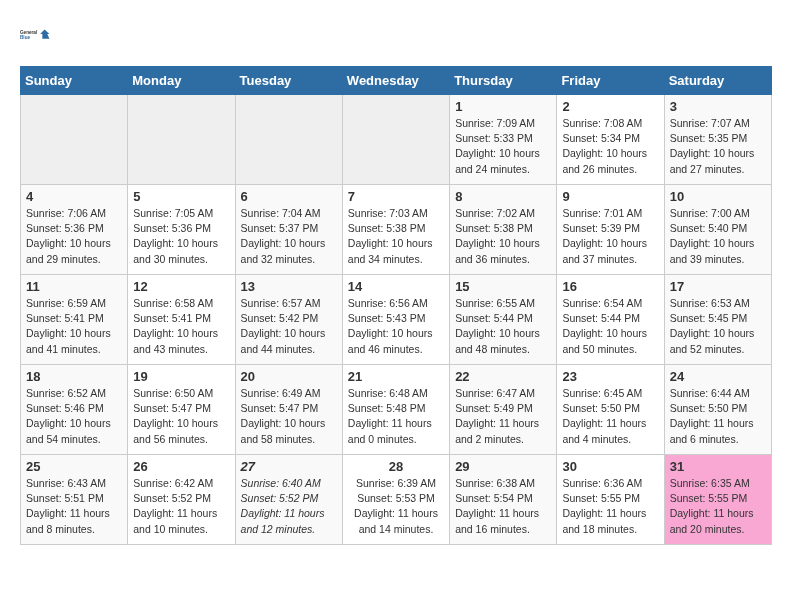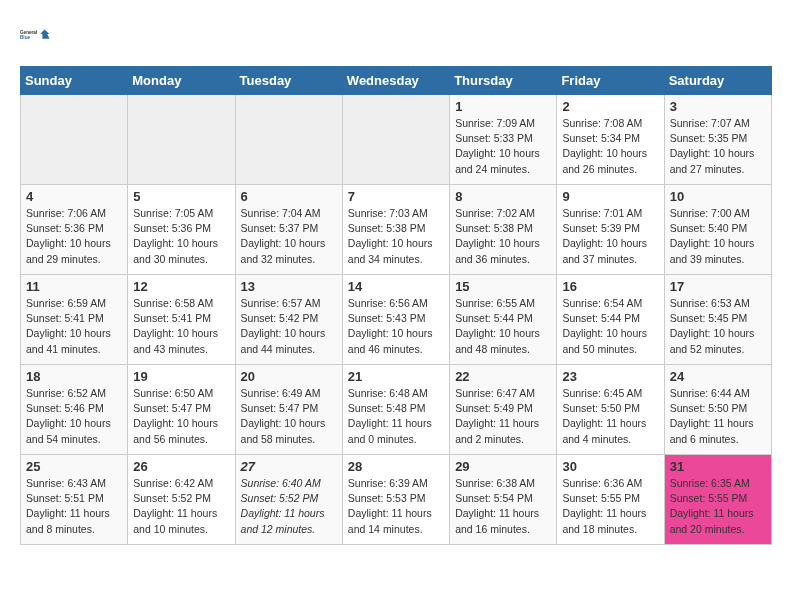"28" td { text-align: none -> center }
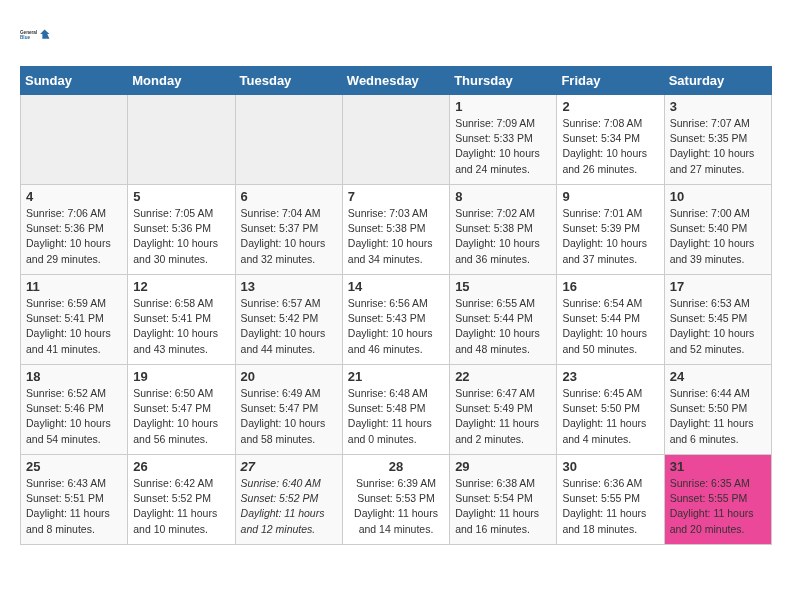"31" td { background-color: #ec4899 -> #f9a8d4 }
